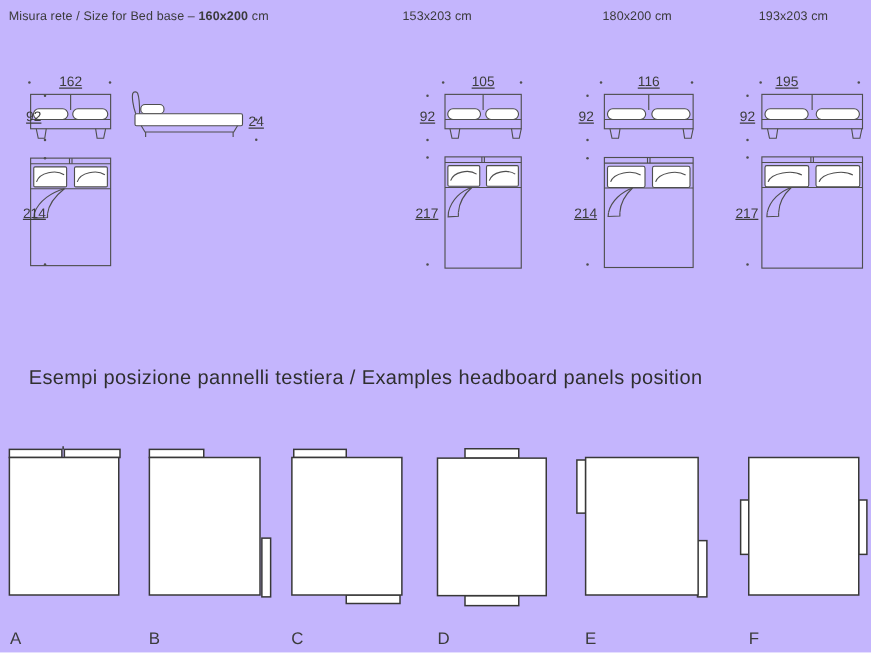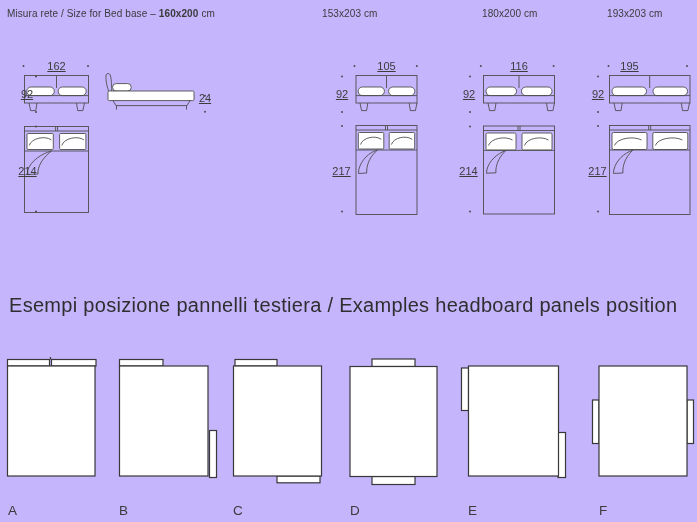"Esempi posizione pannelli testiera /" .sect { font-size: 20px -> 16px; left: 9px -> 23px }
